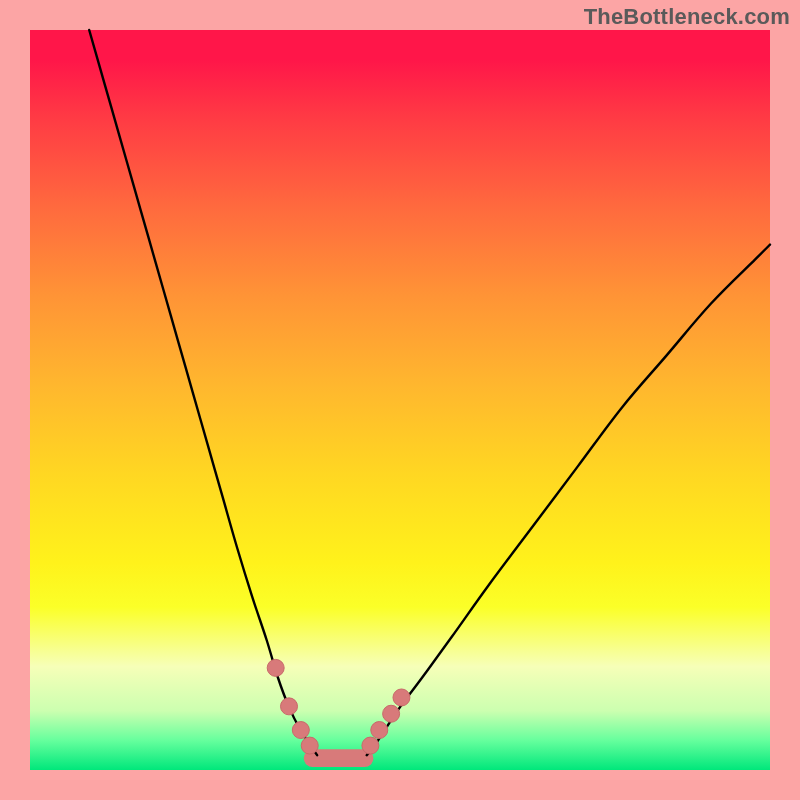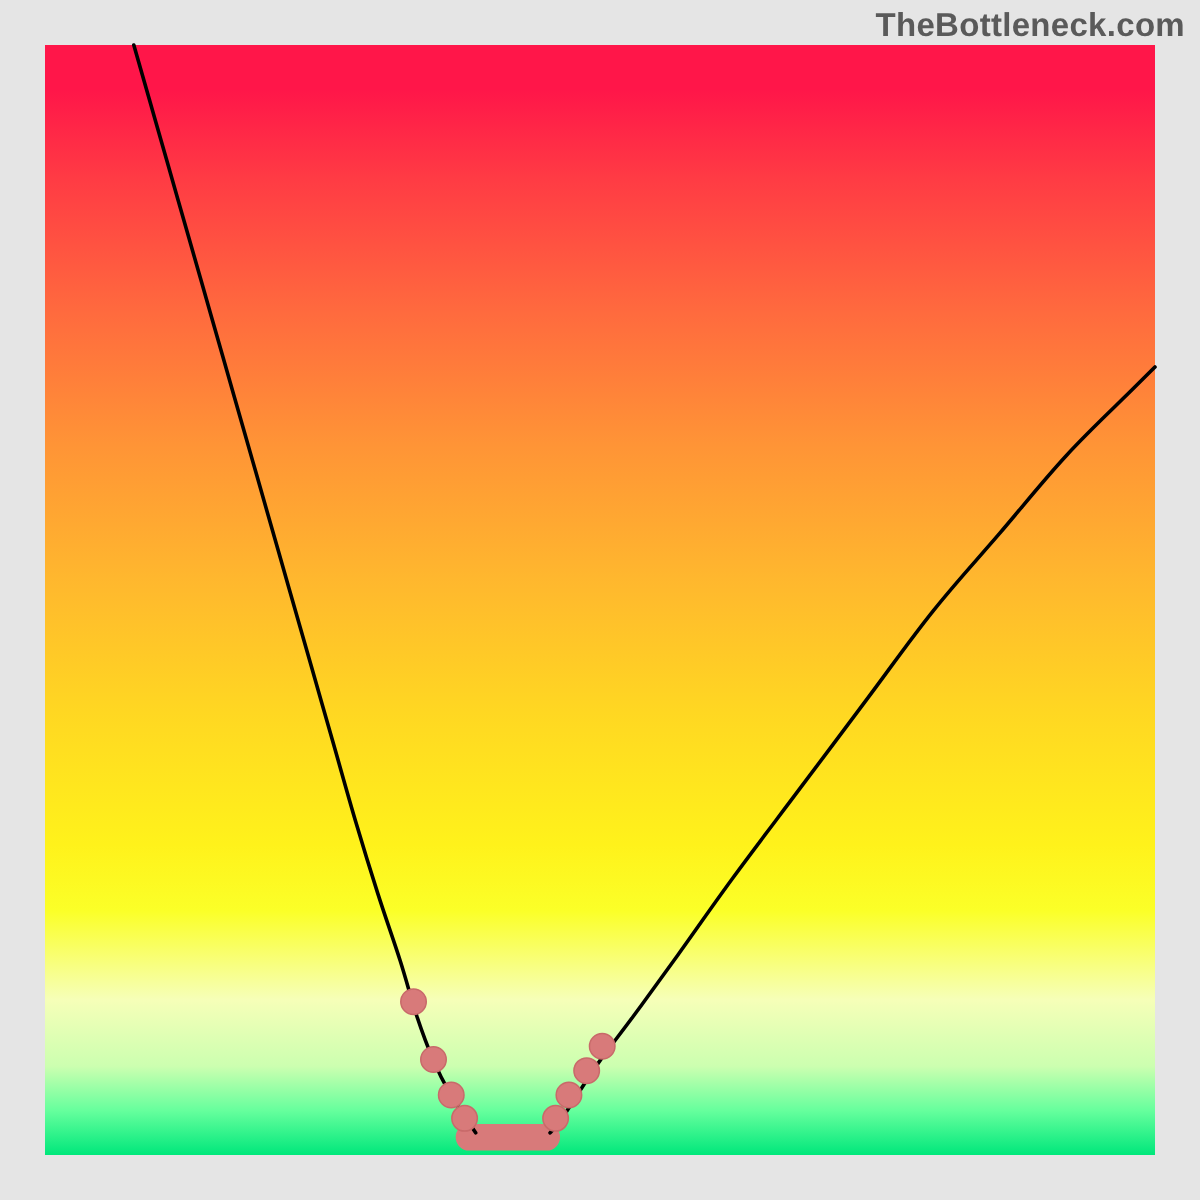"TheBottleneck.com" .frame { background: #e5e5e5 -> #fca5a5 }
